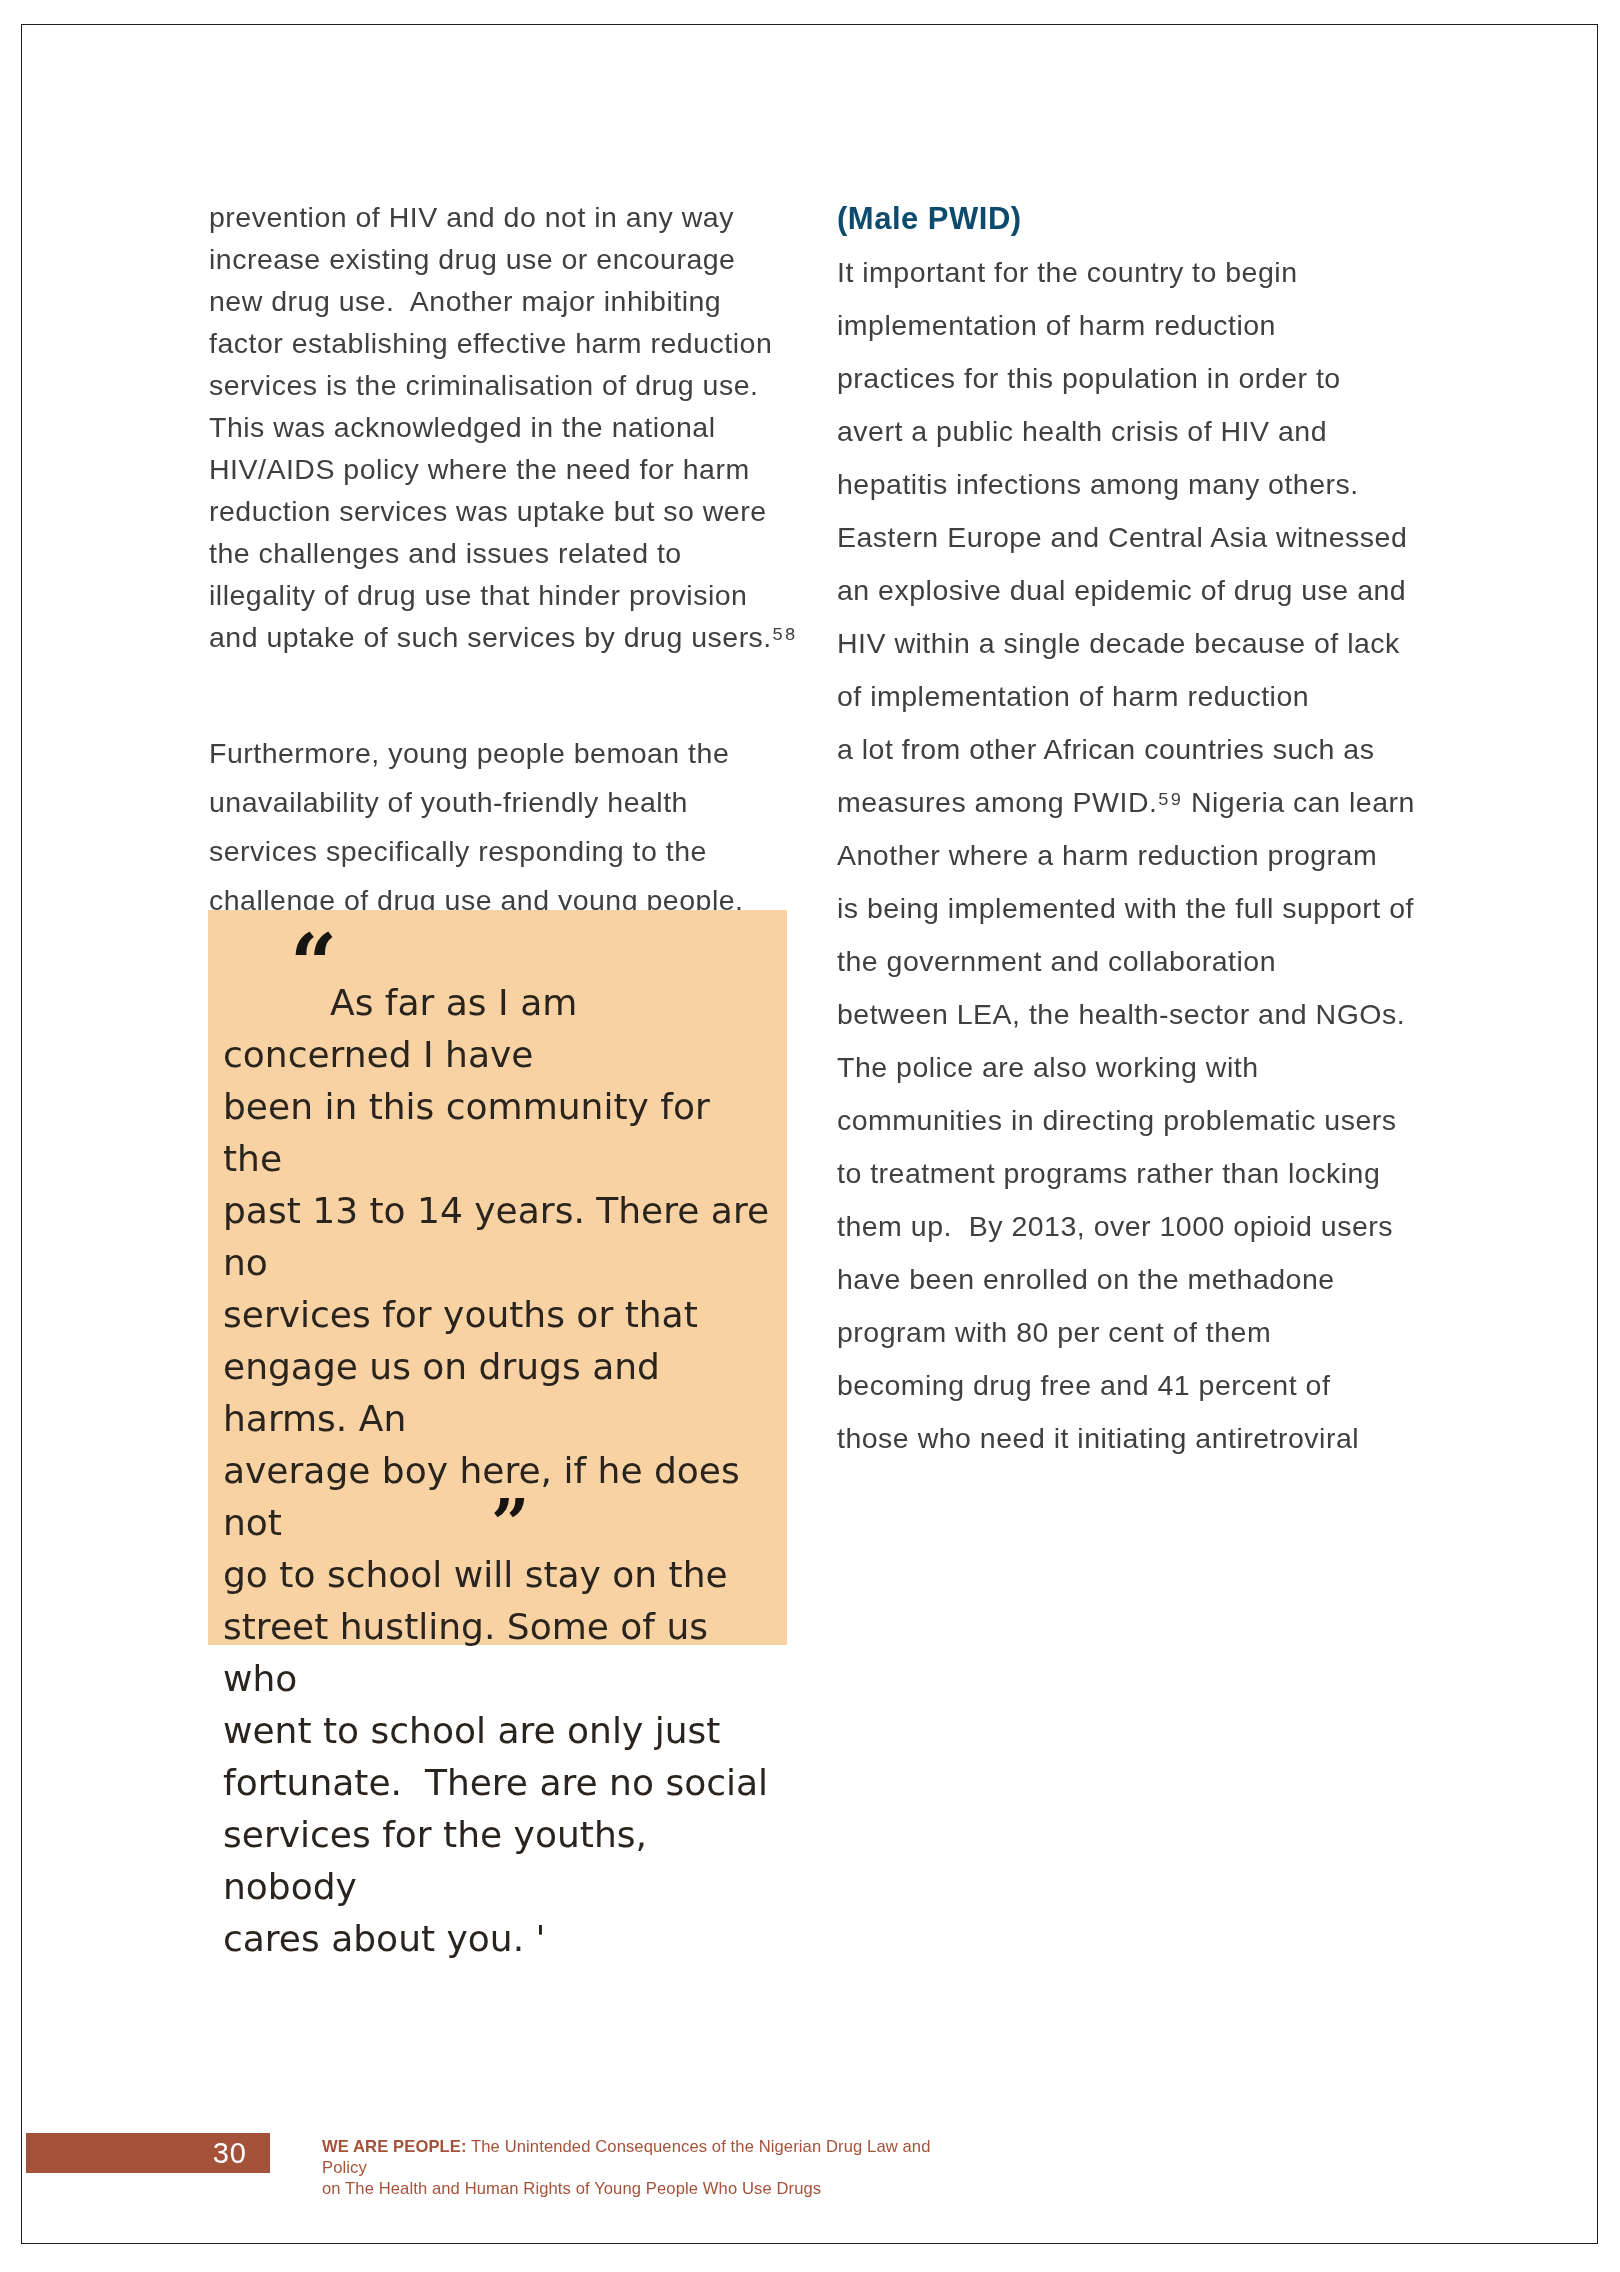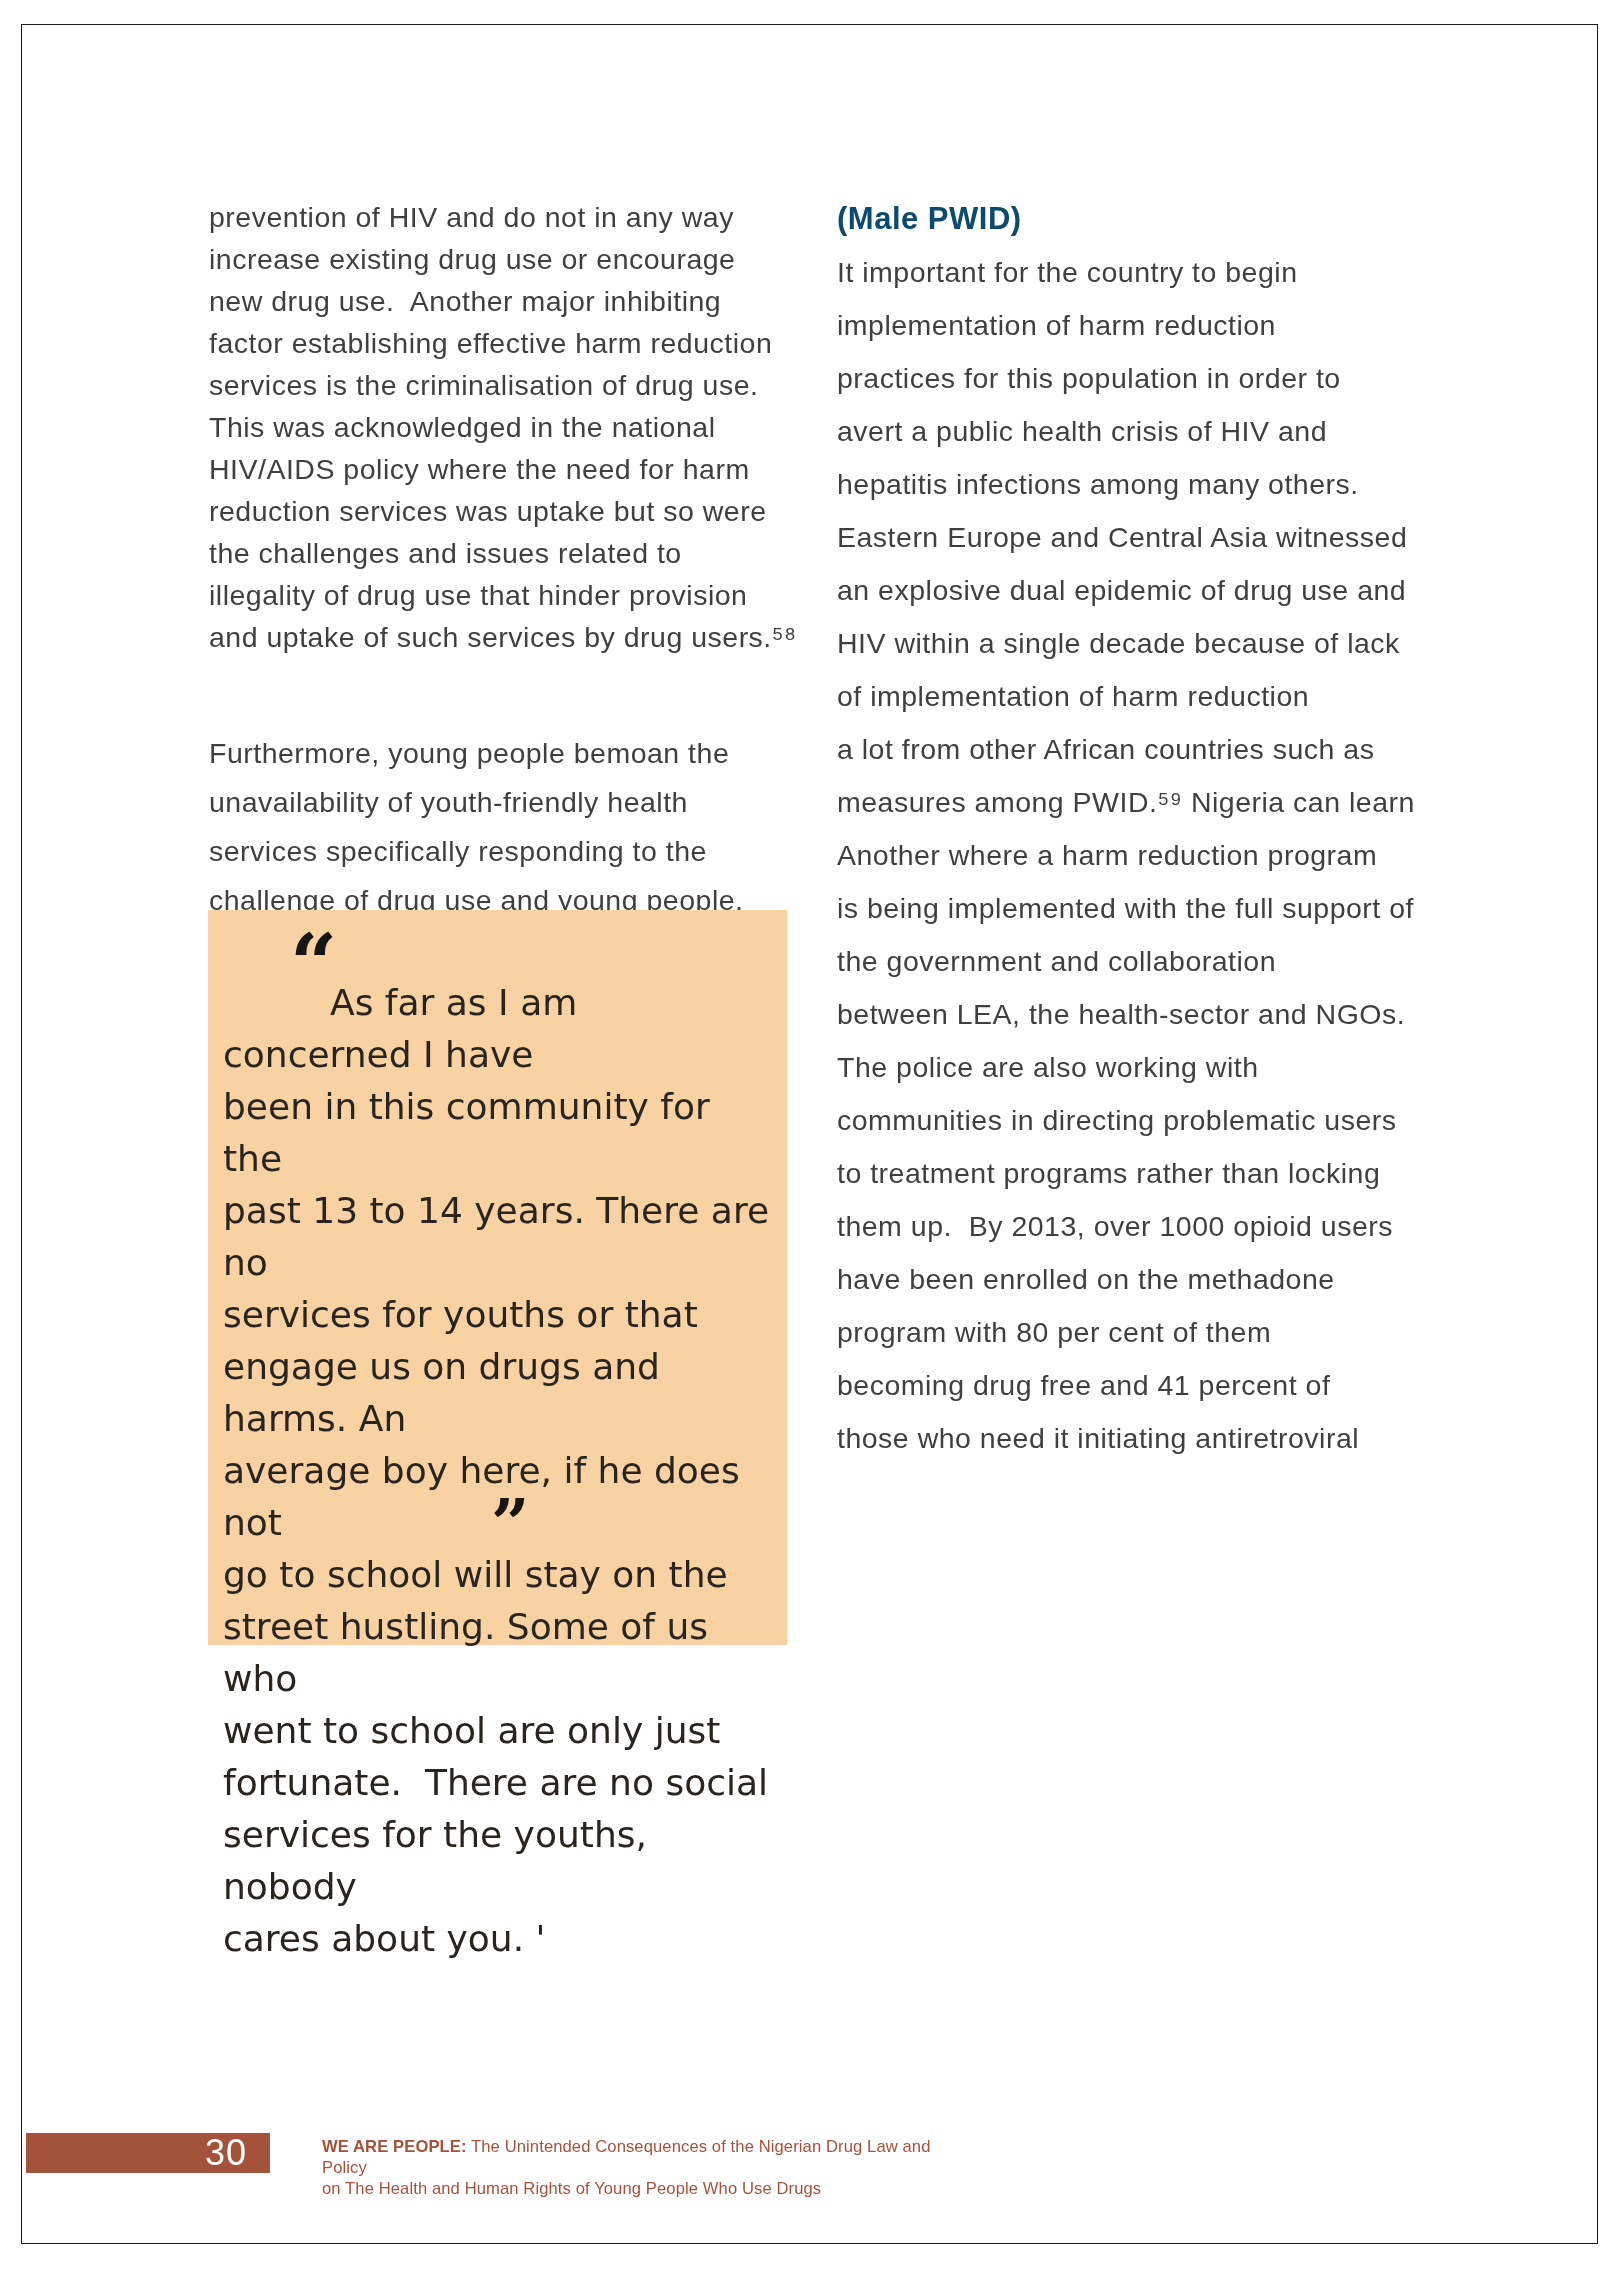"30" .footer-page-number { font-size: 36px -> 29px }
